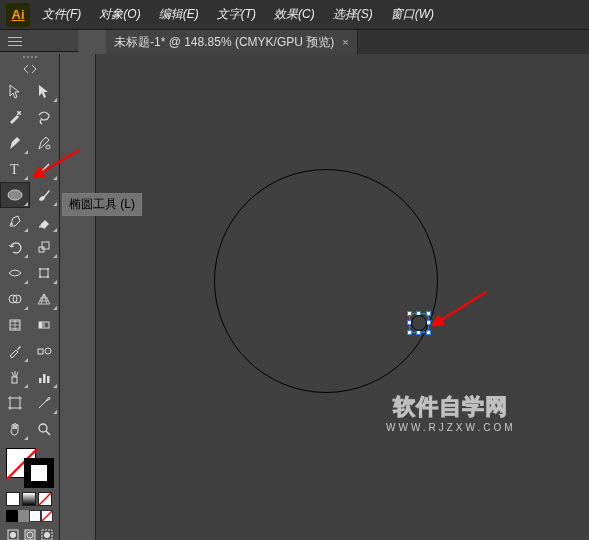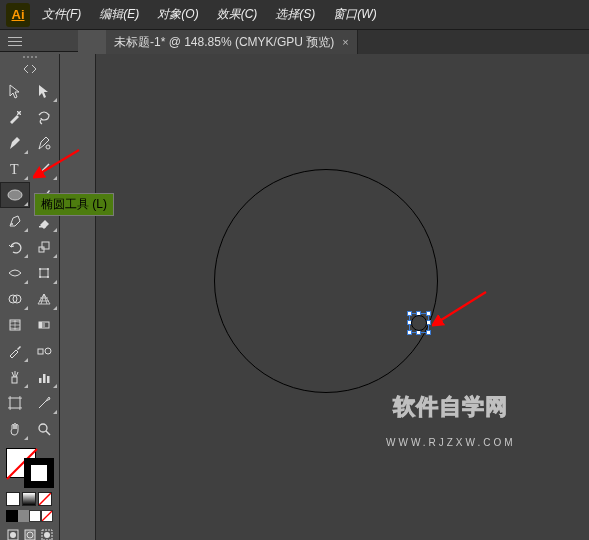"编辑(E)" div.mi { order: before "对象(O)" -> after "对象(O)" }
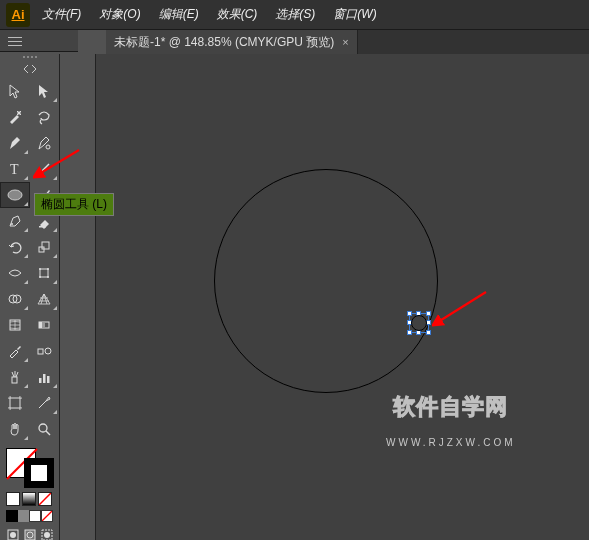"文字(T)" div.mi { html: none -> <div>文字(T)</div> }
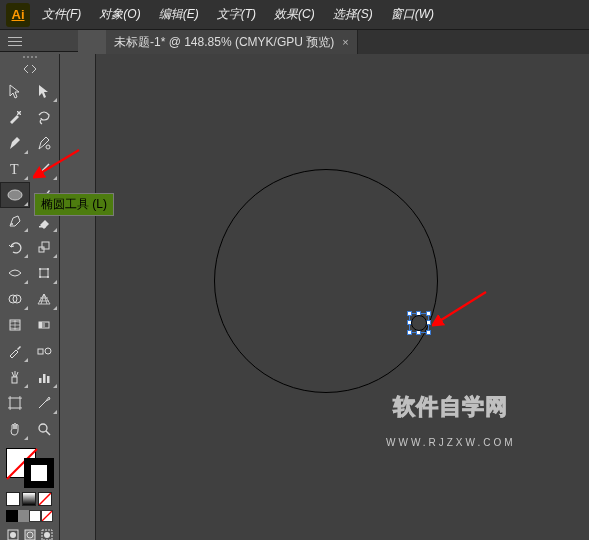"椭圆工具 (L)" .tooltip { background: #4d7c0f -> #737373; margin-left: none -> 28px }
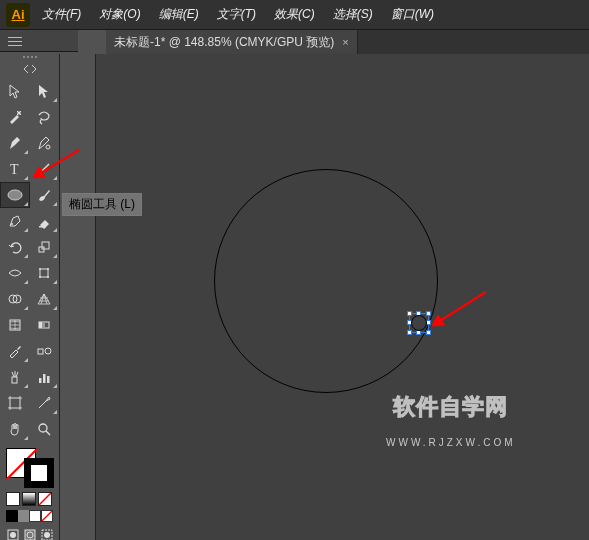"WWW.RJZXW.COM" .watermark .l2 { margin-top: 15px -> none }
